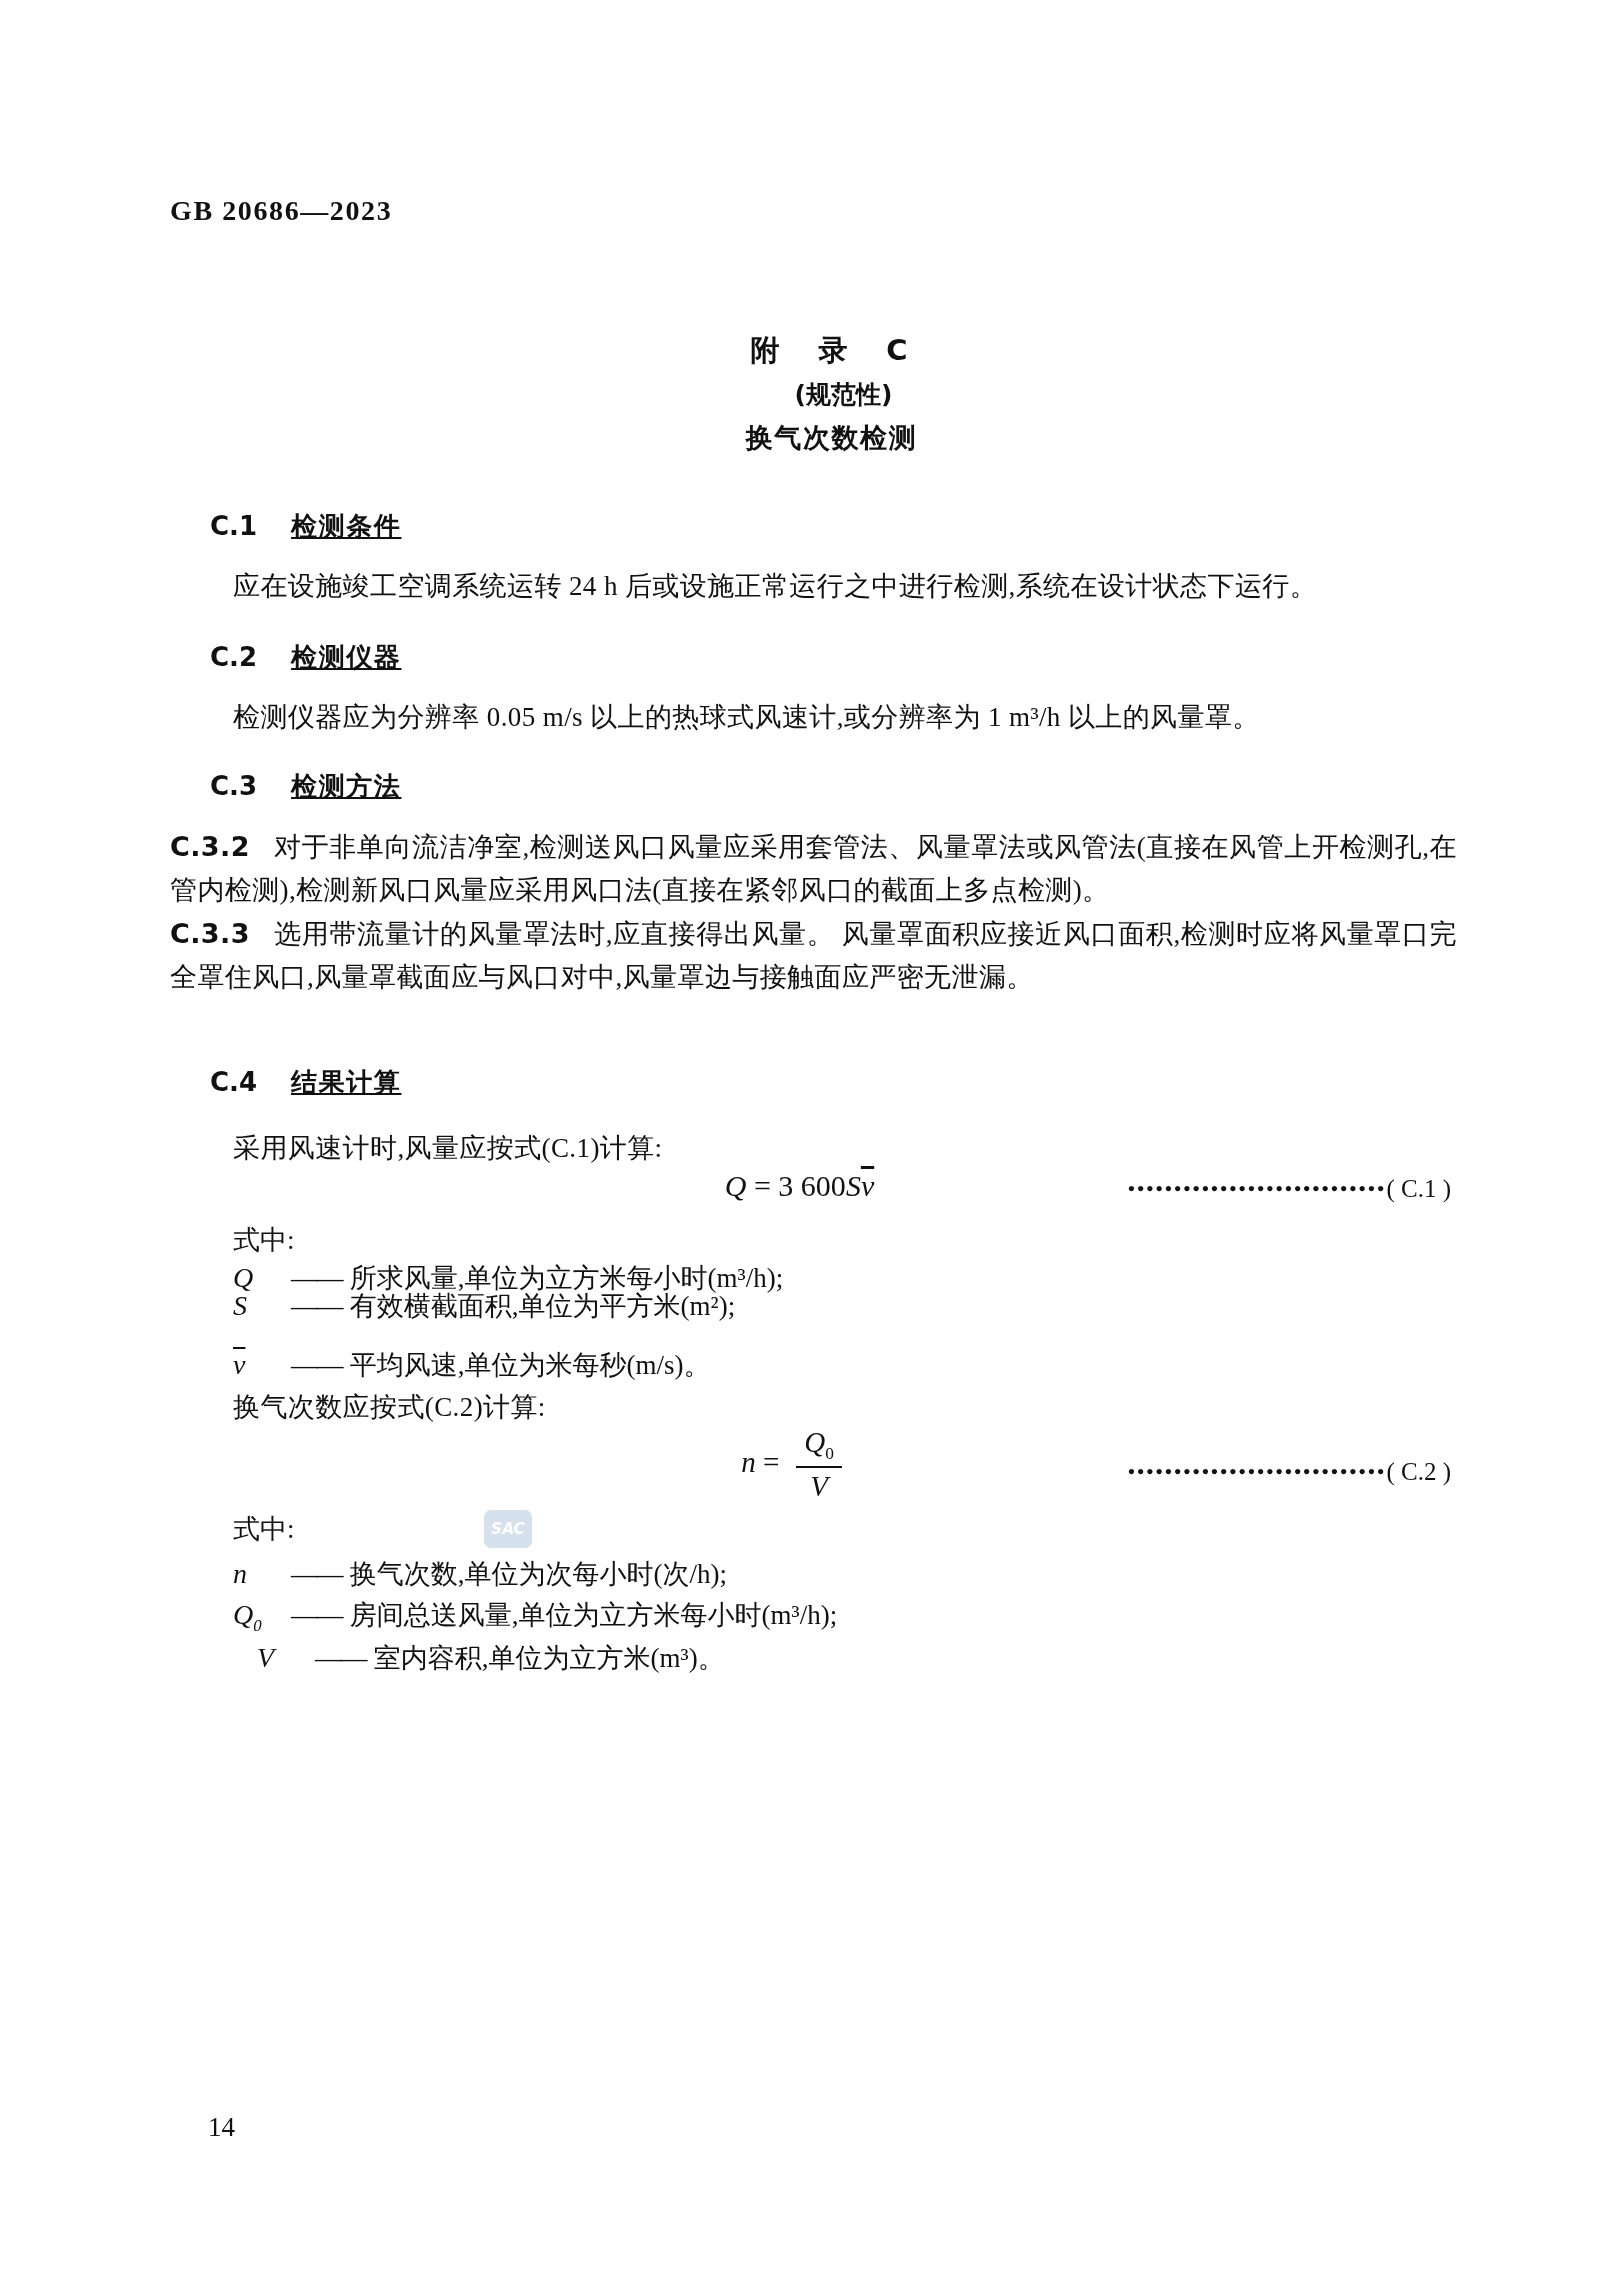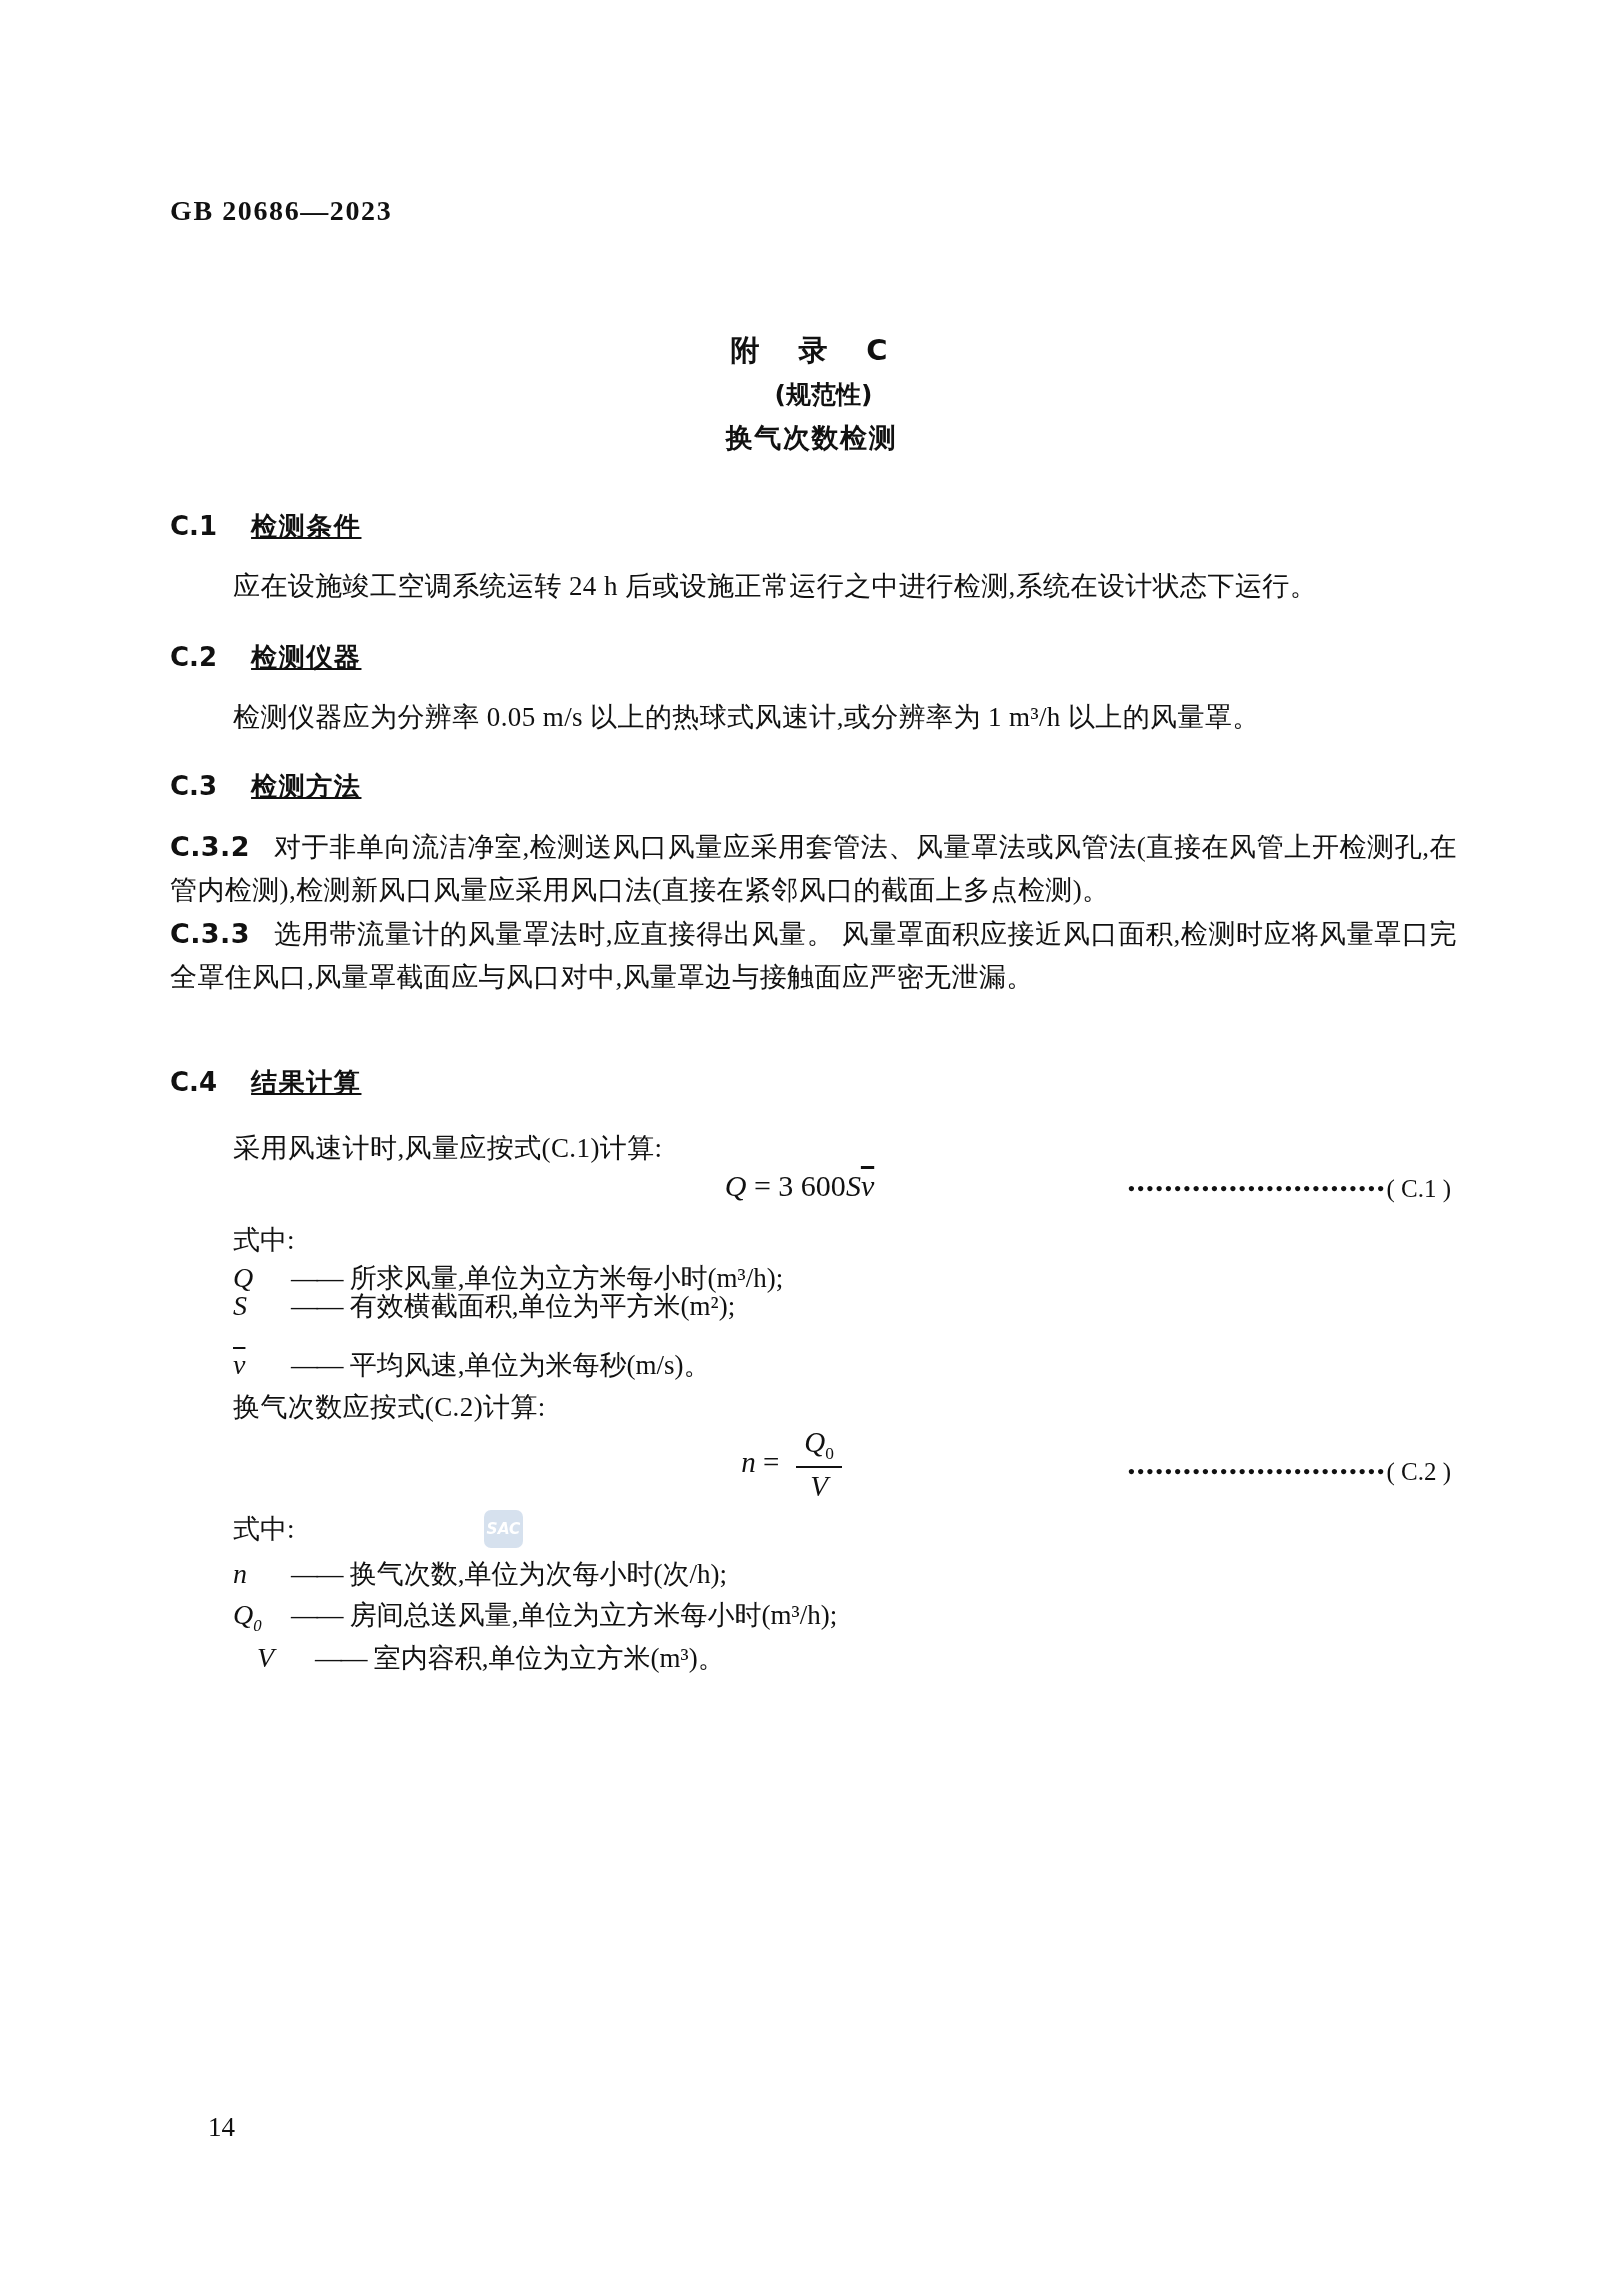"附 录 C" .hei { padding-left: none -> 40px }
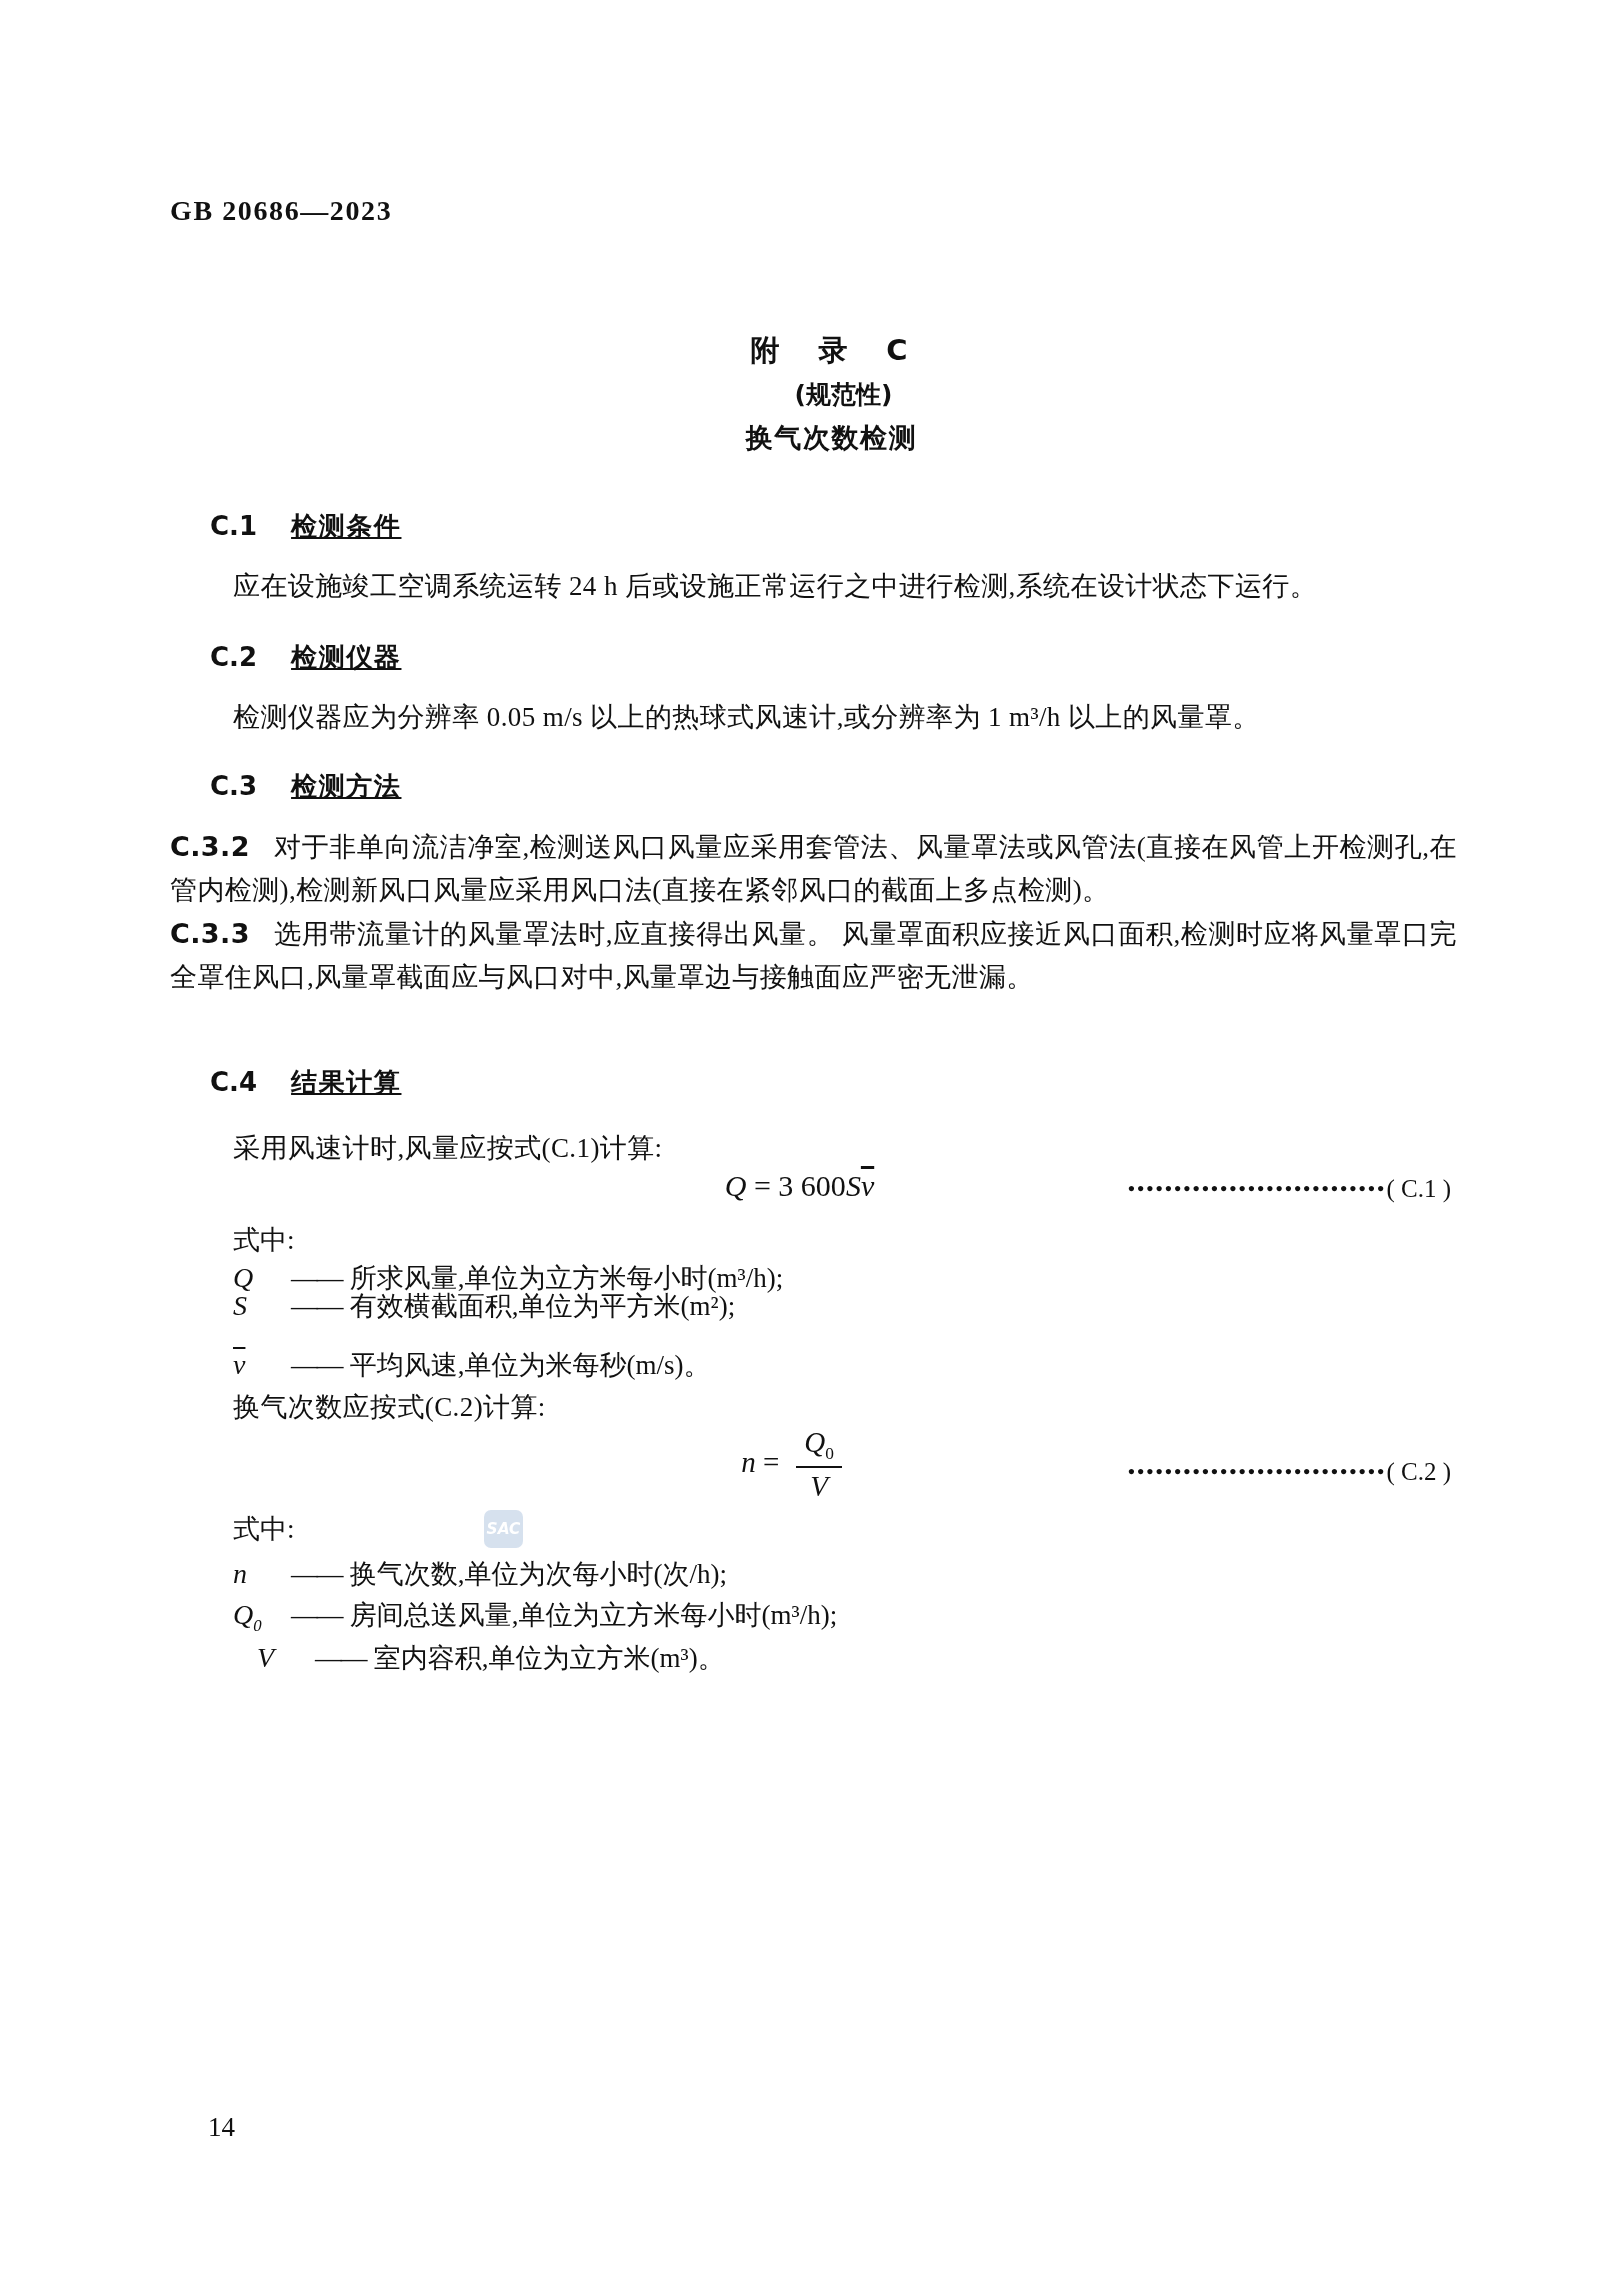"SAC" .wm { width: 39px -> 48px }
